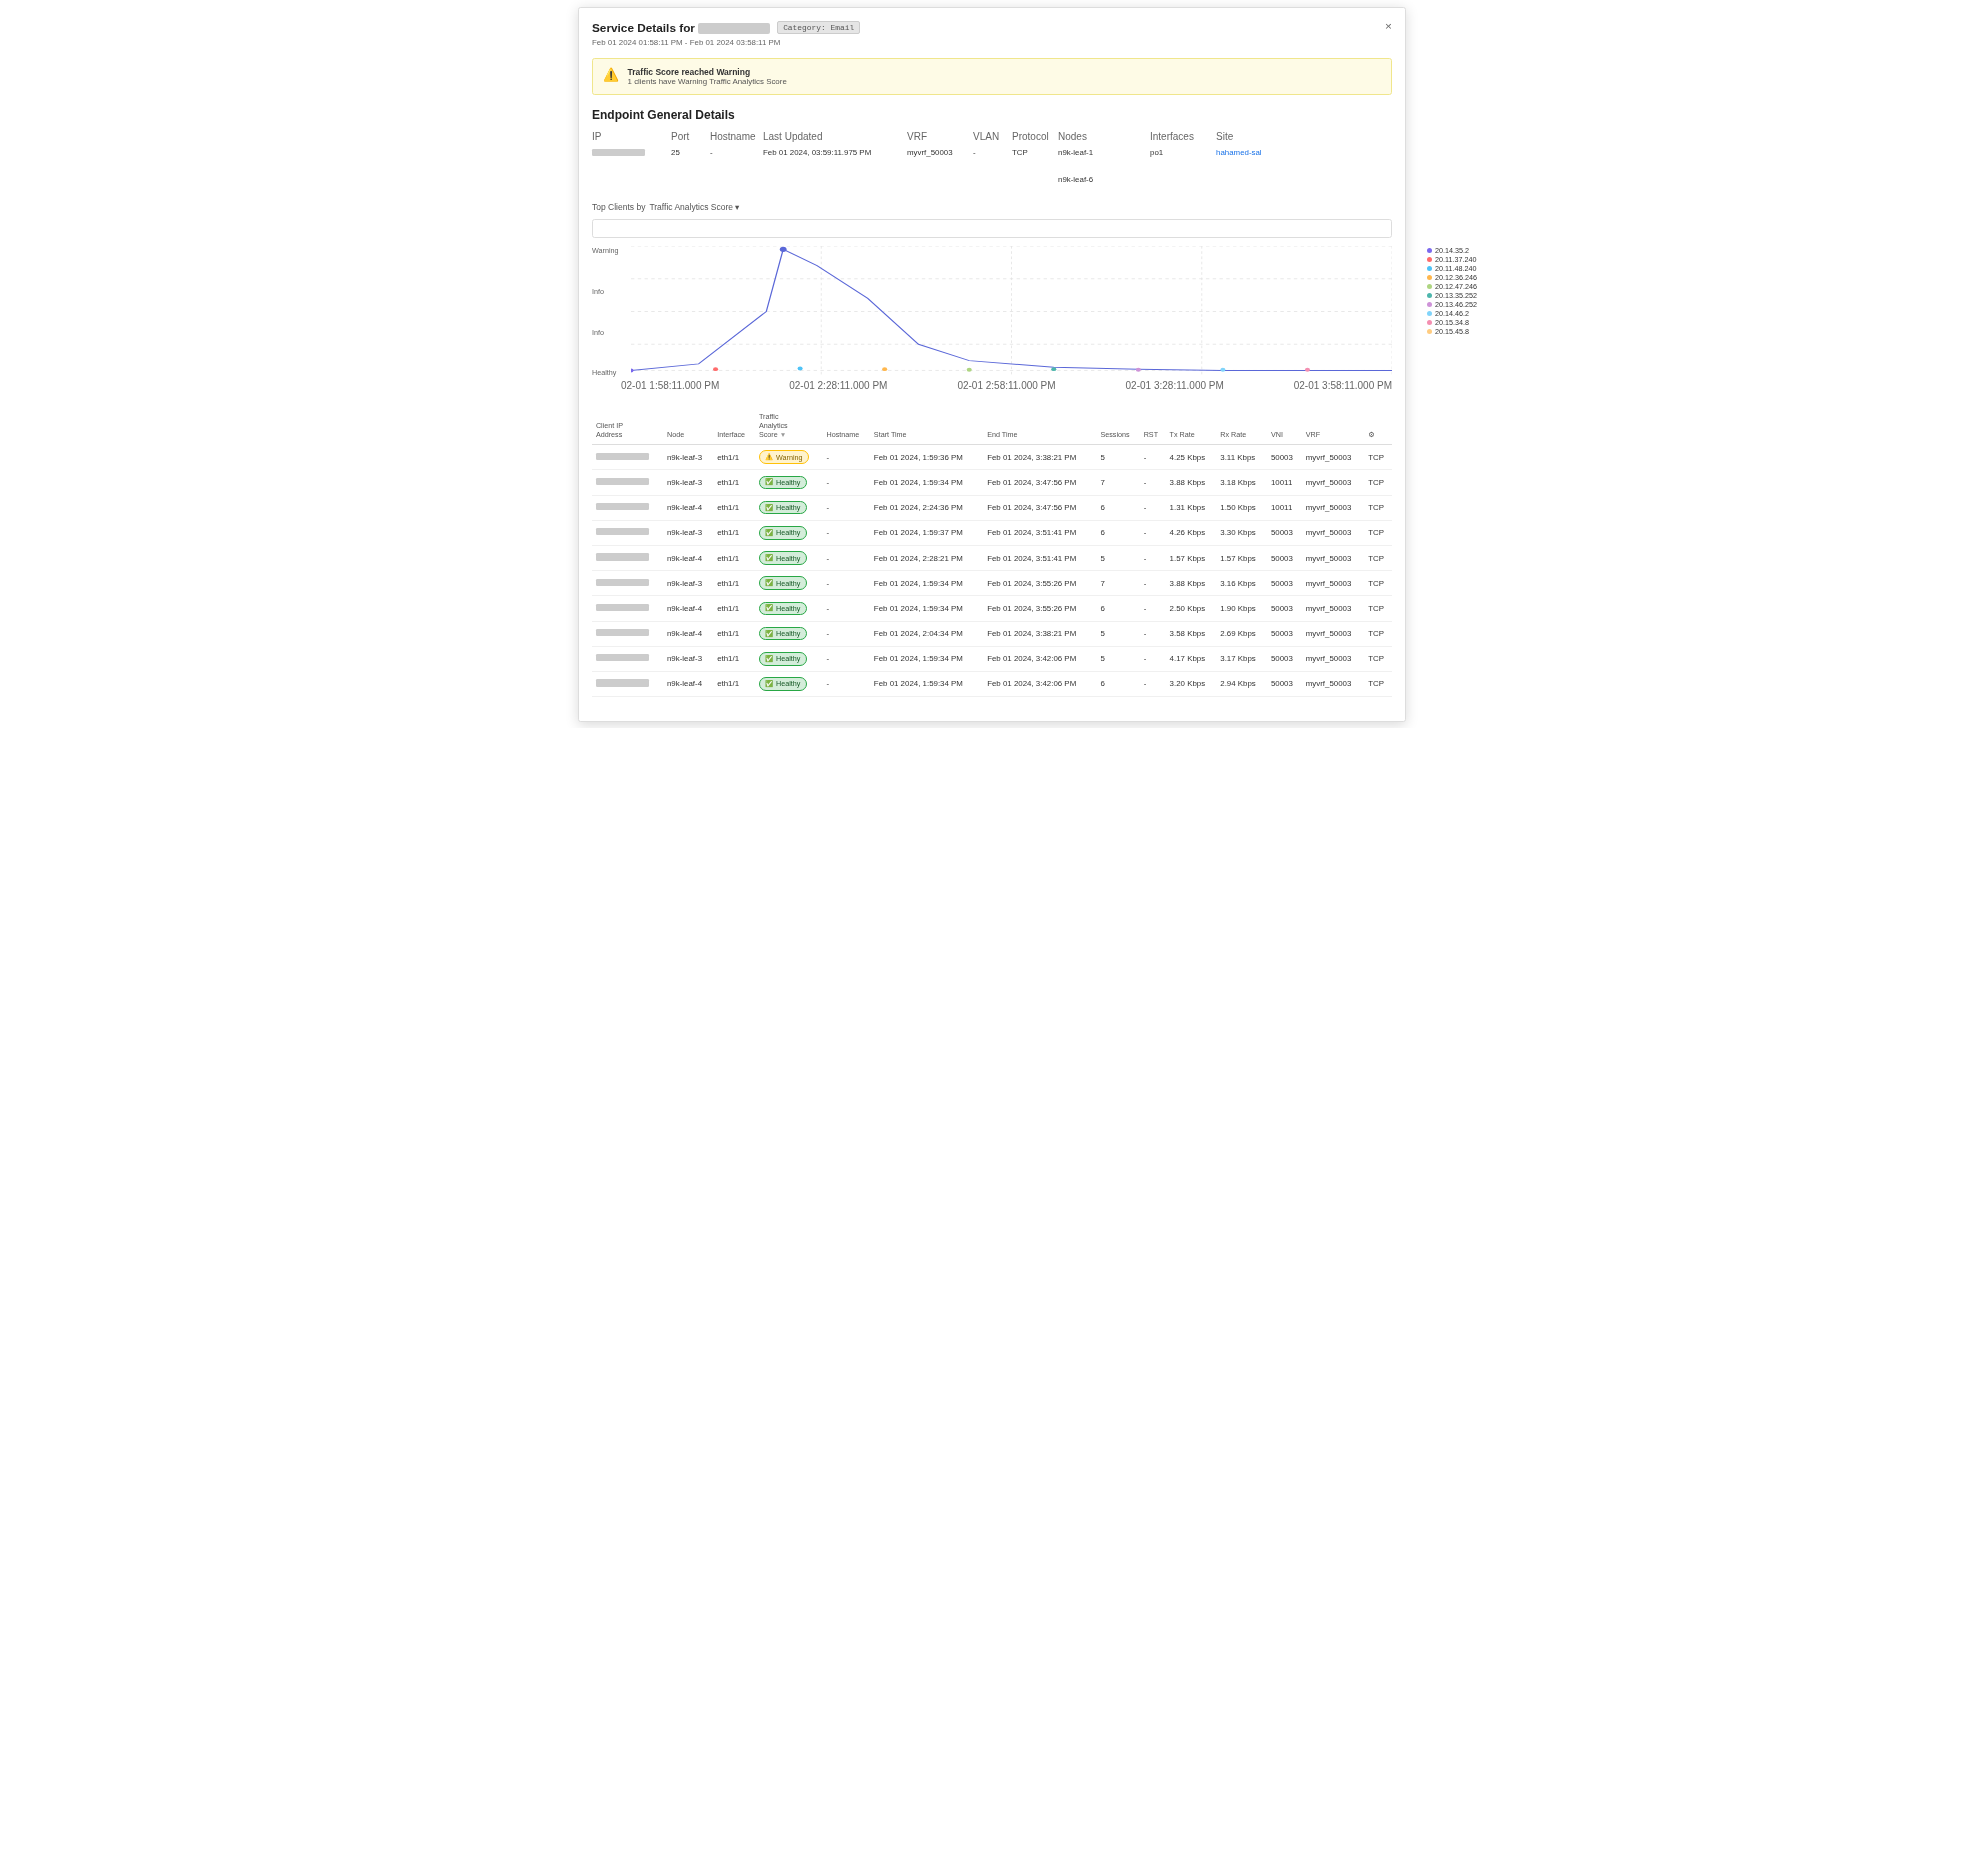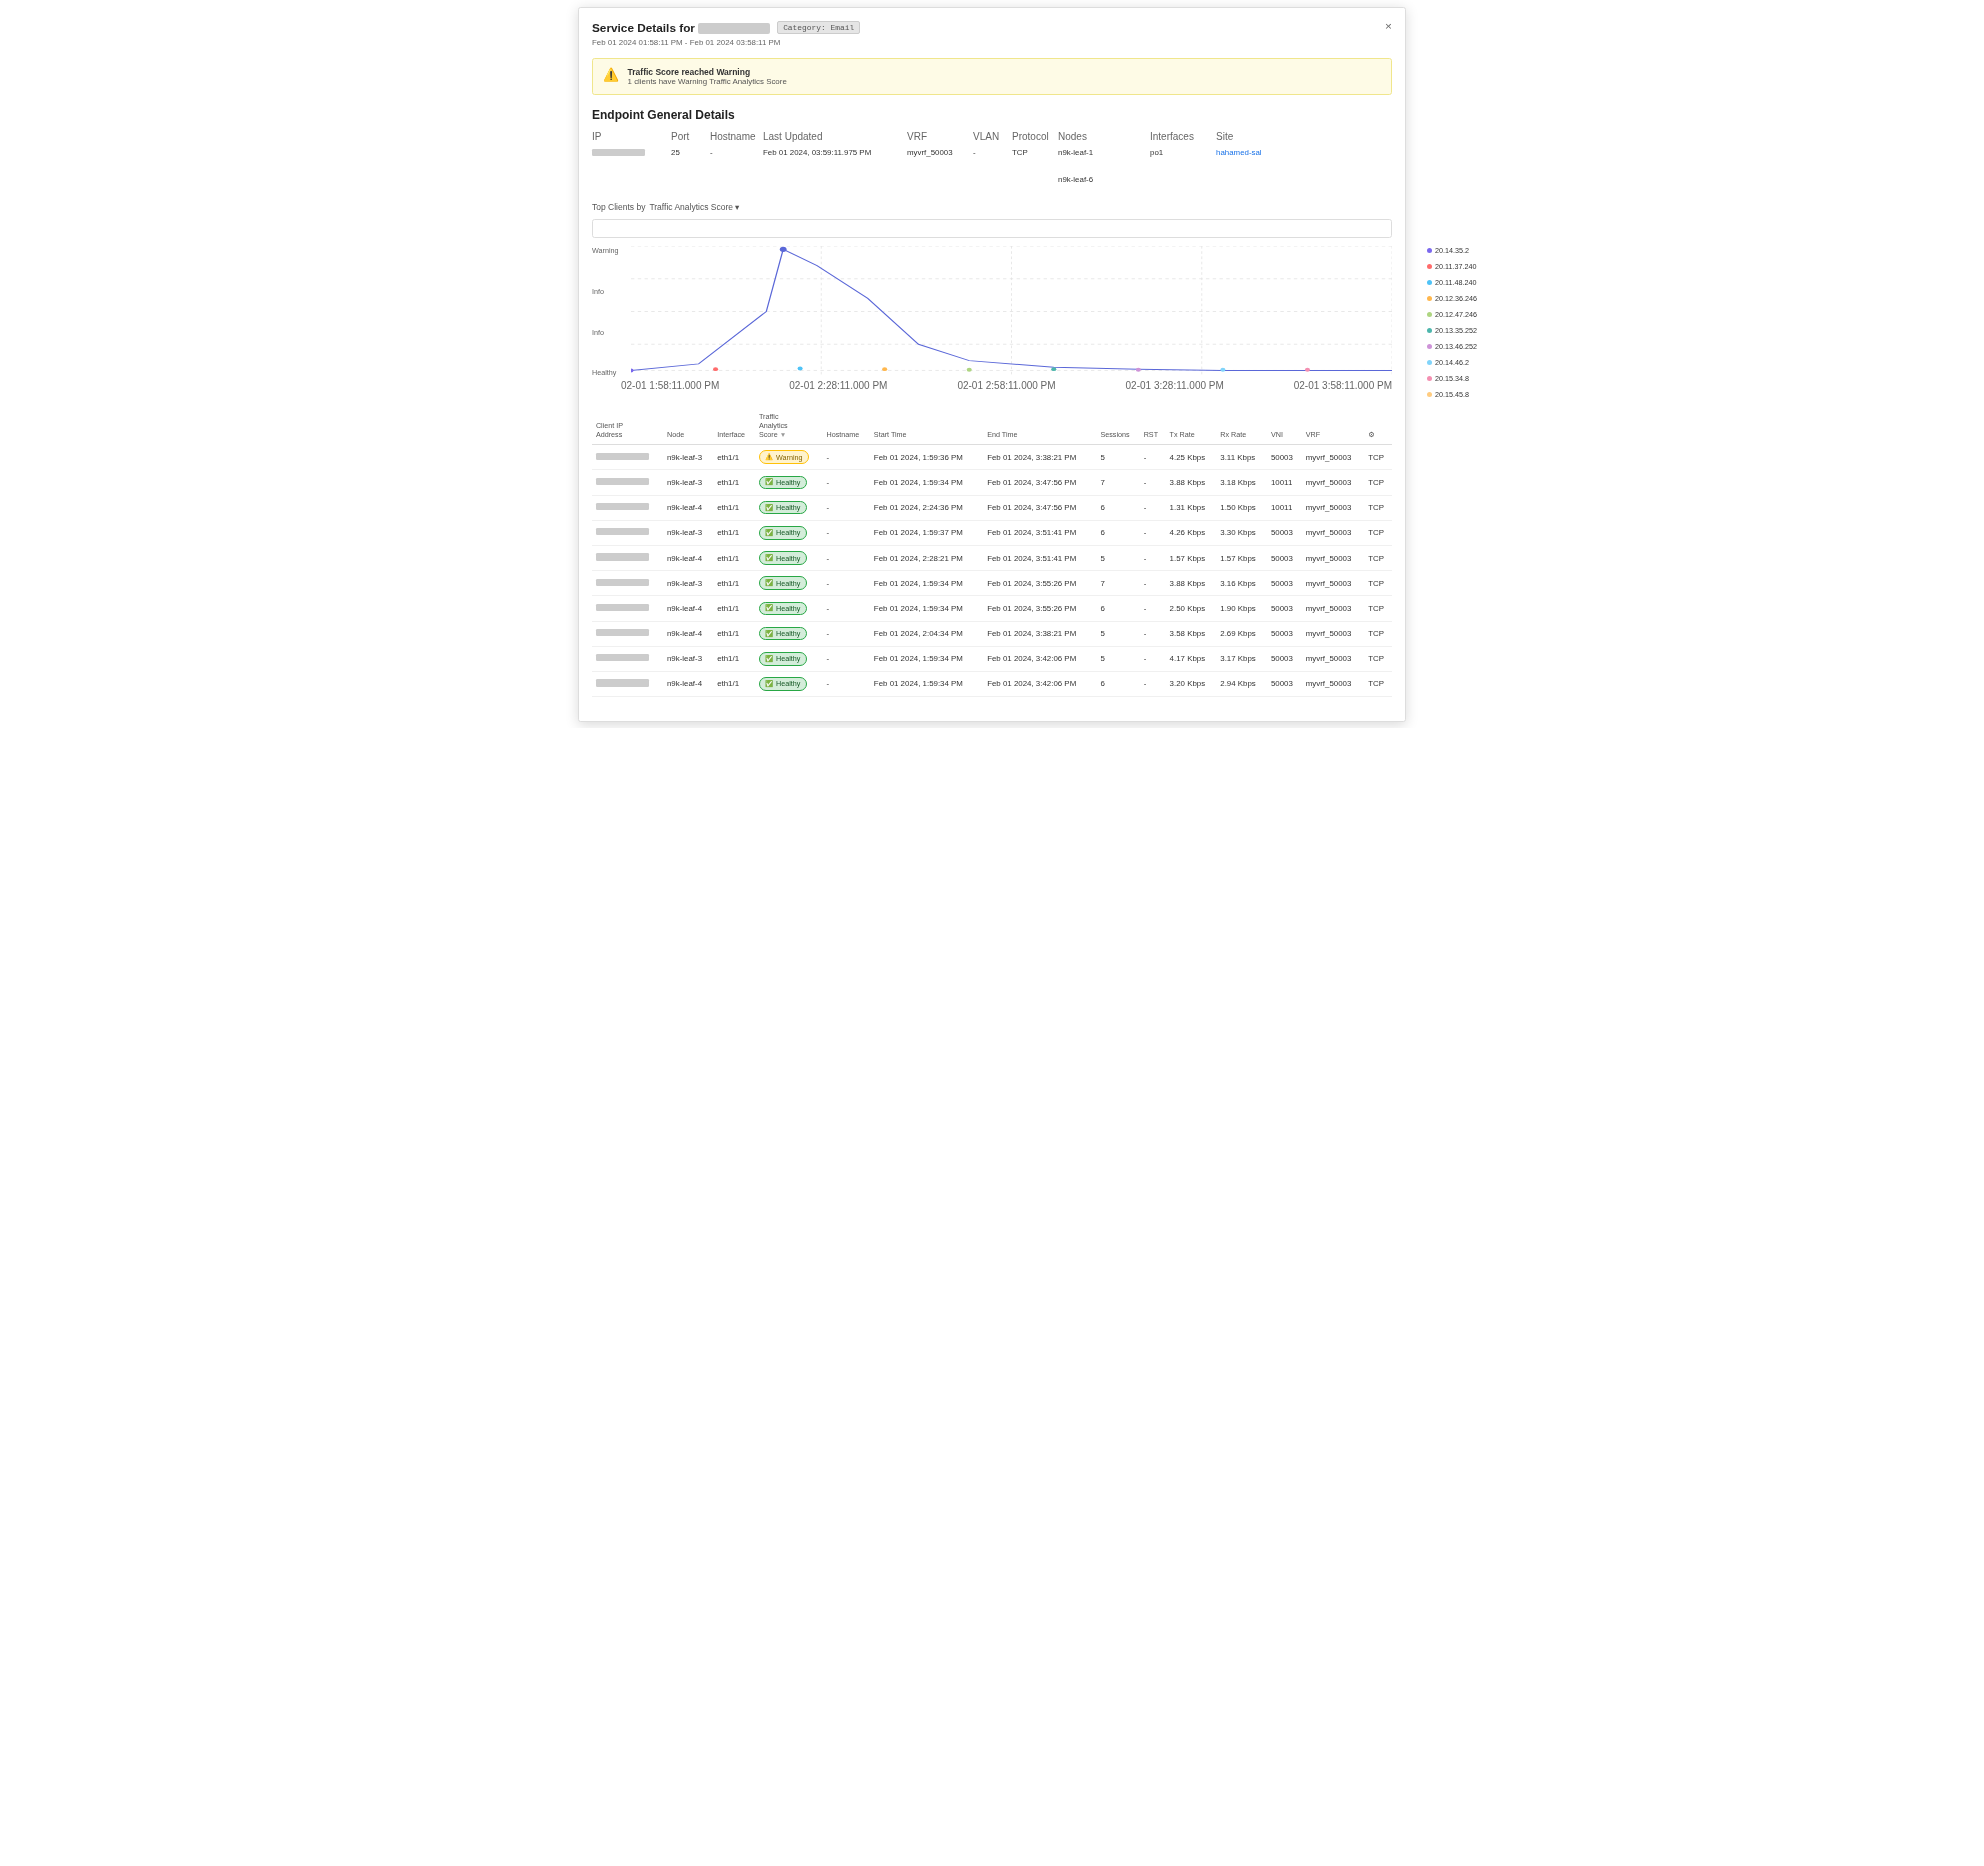"20.14.35.2" div { gap: 7px -> 0 }
